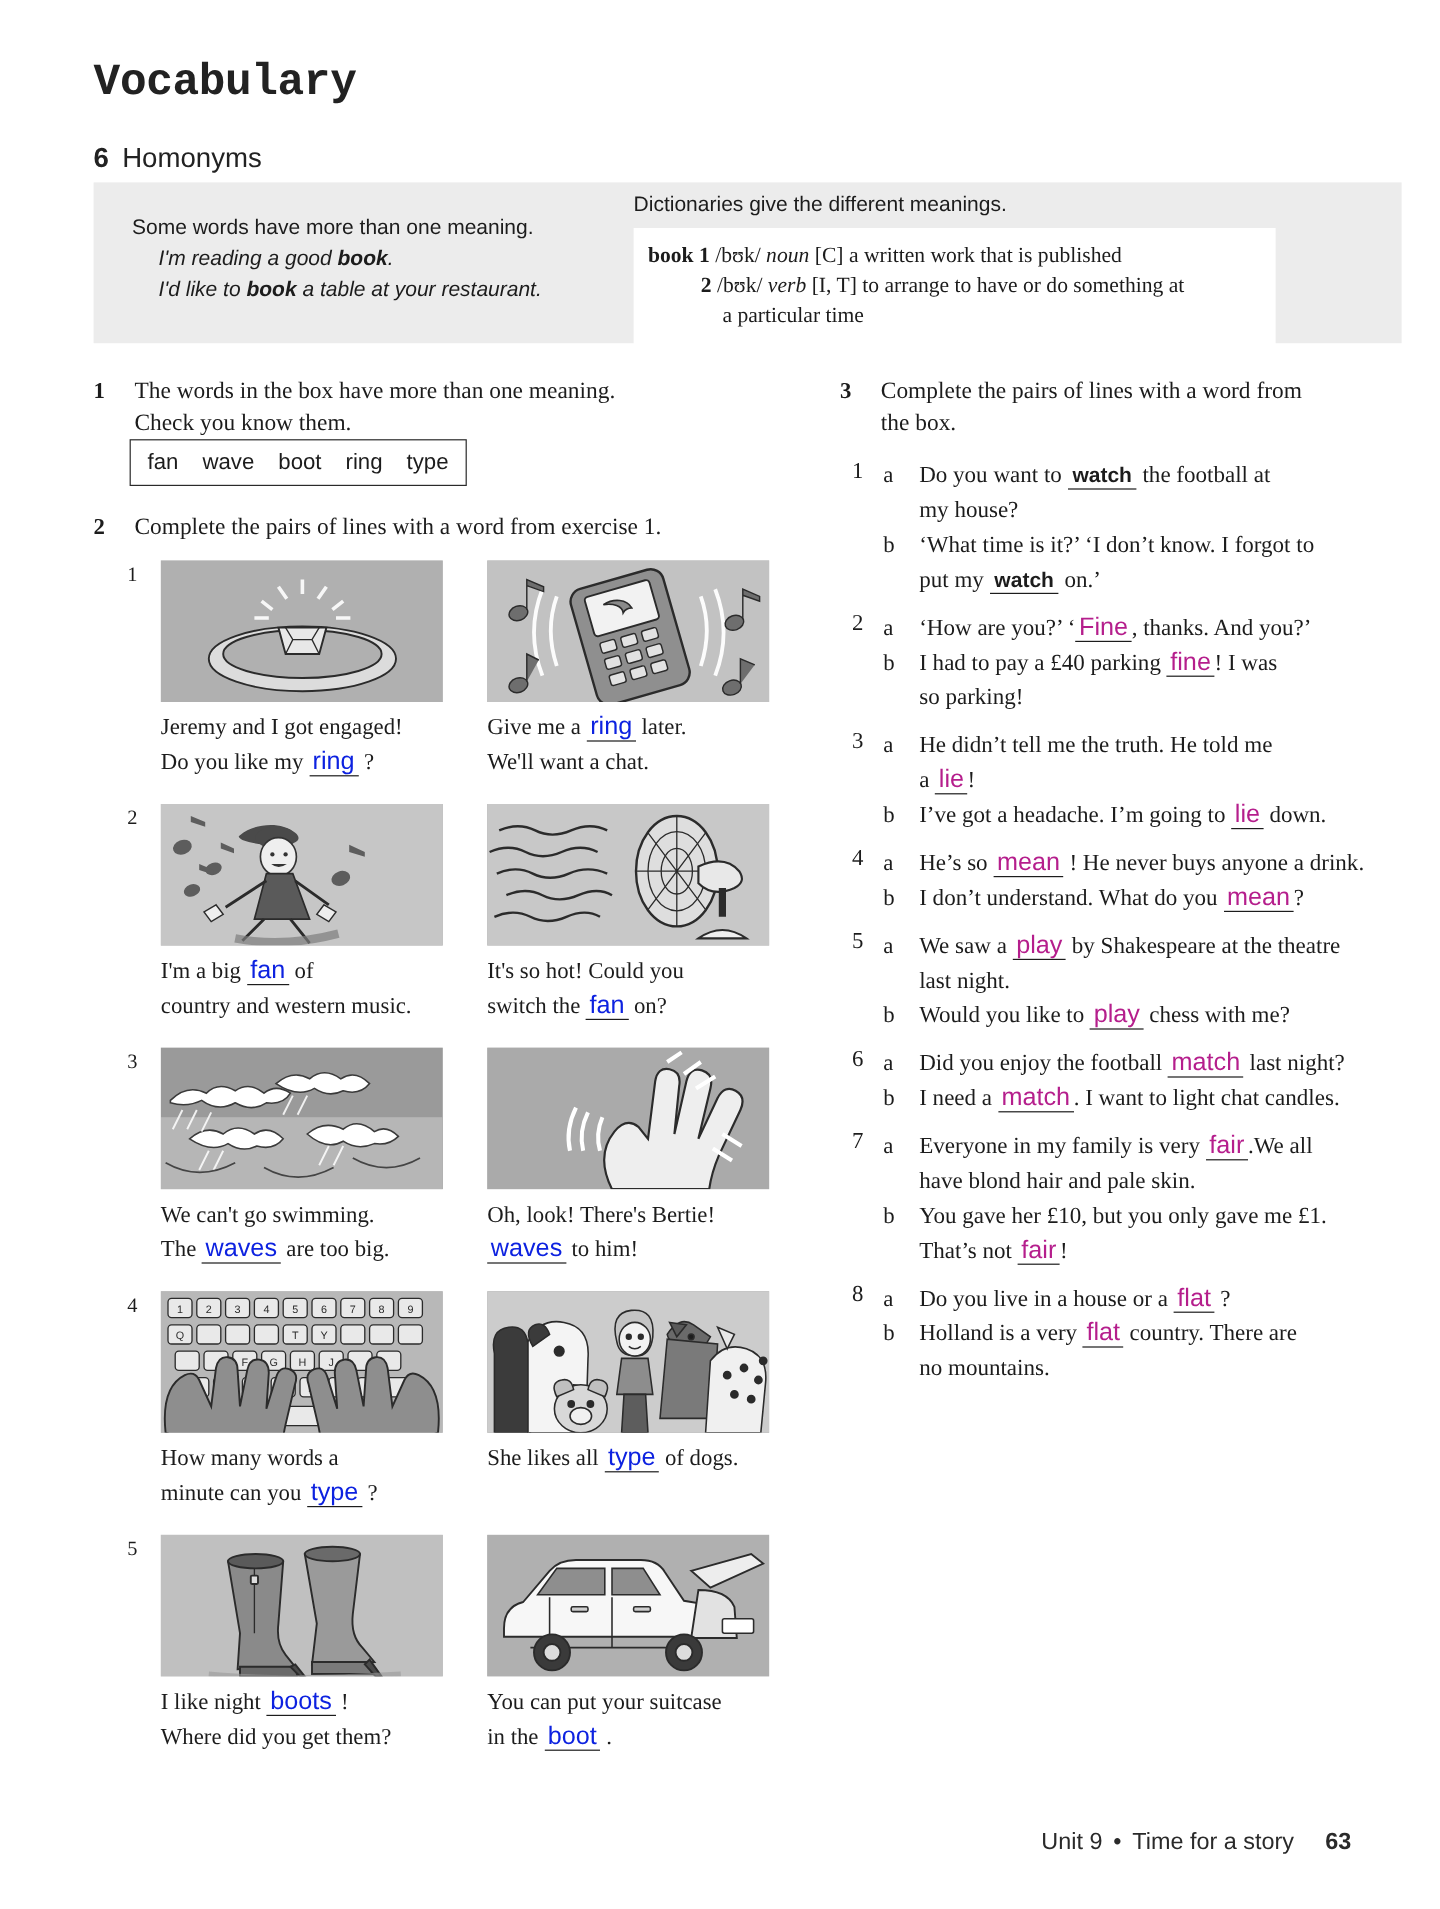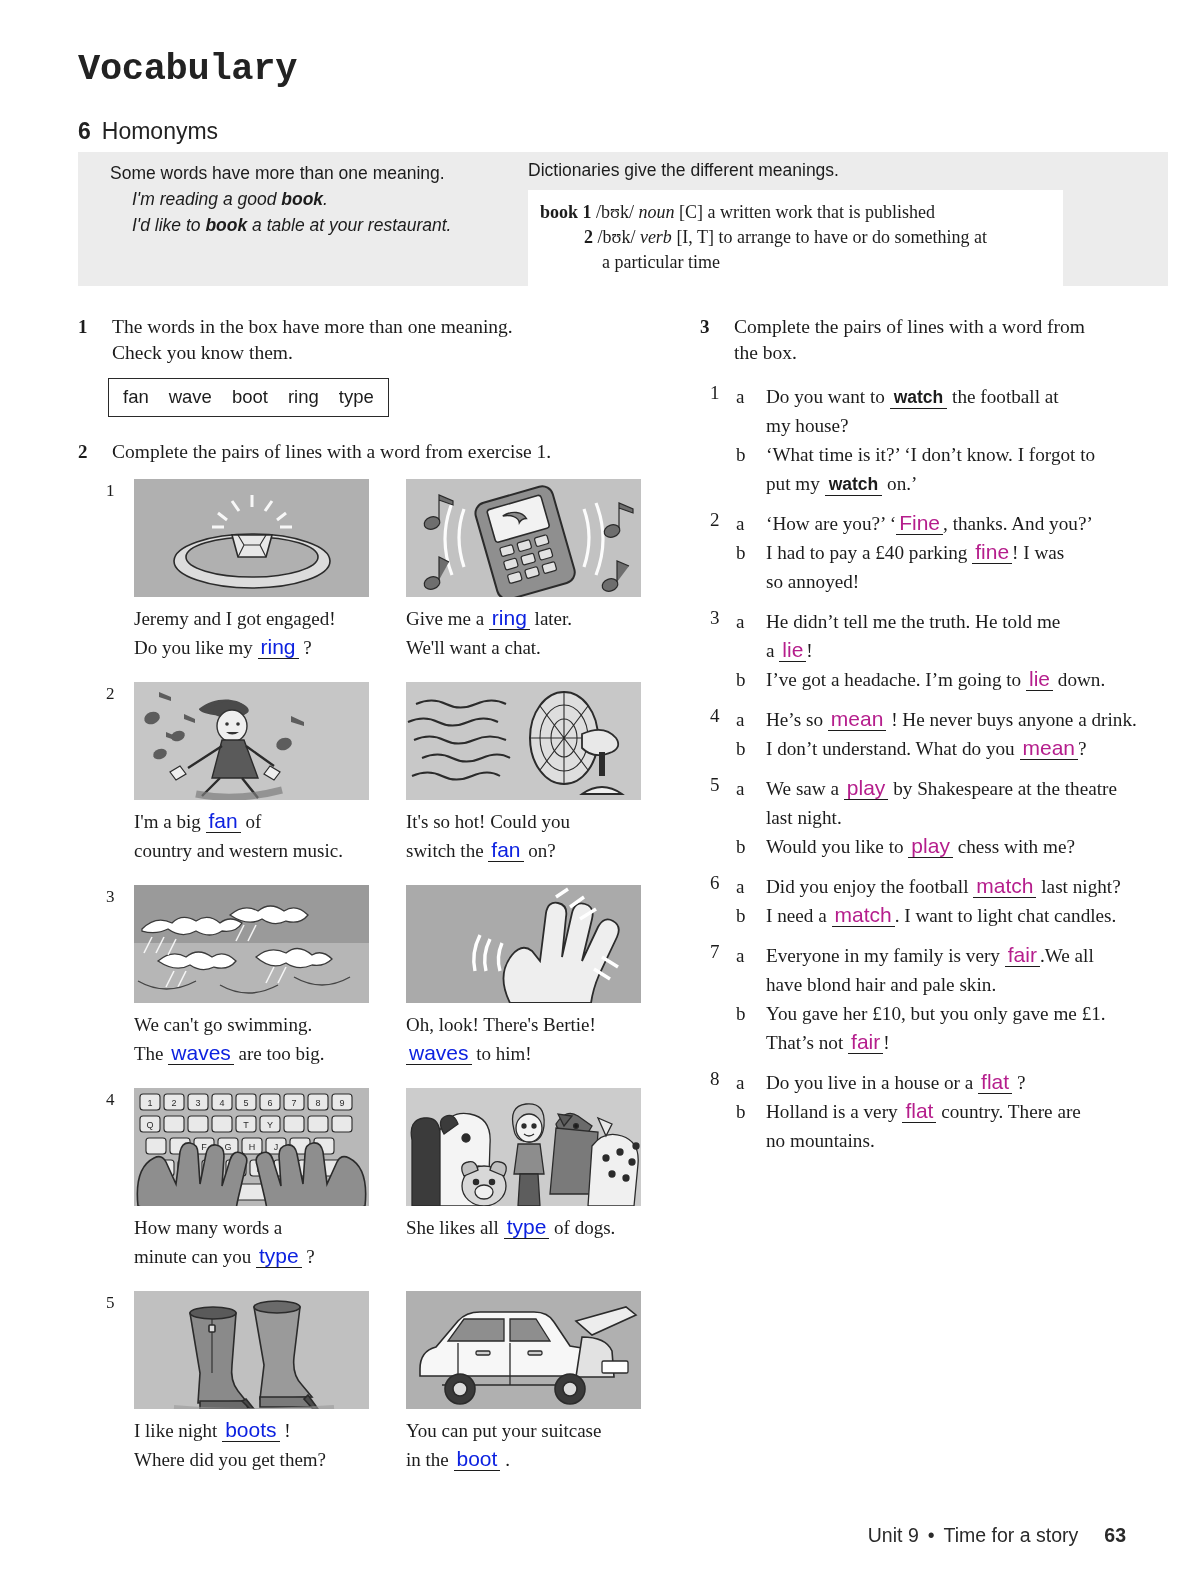"Some words have more than" .band-left { top: 8px -> 24px }
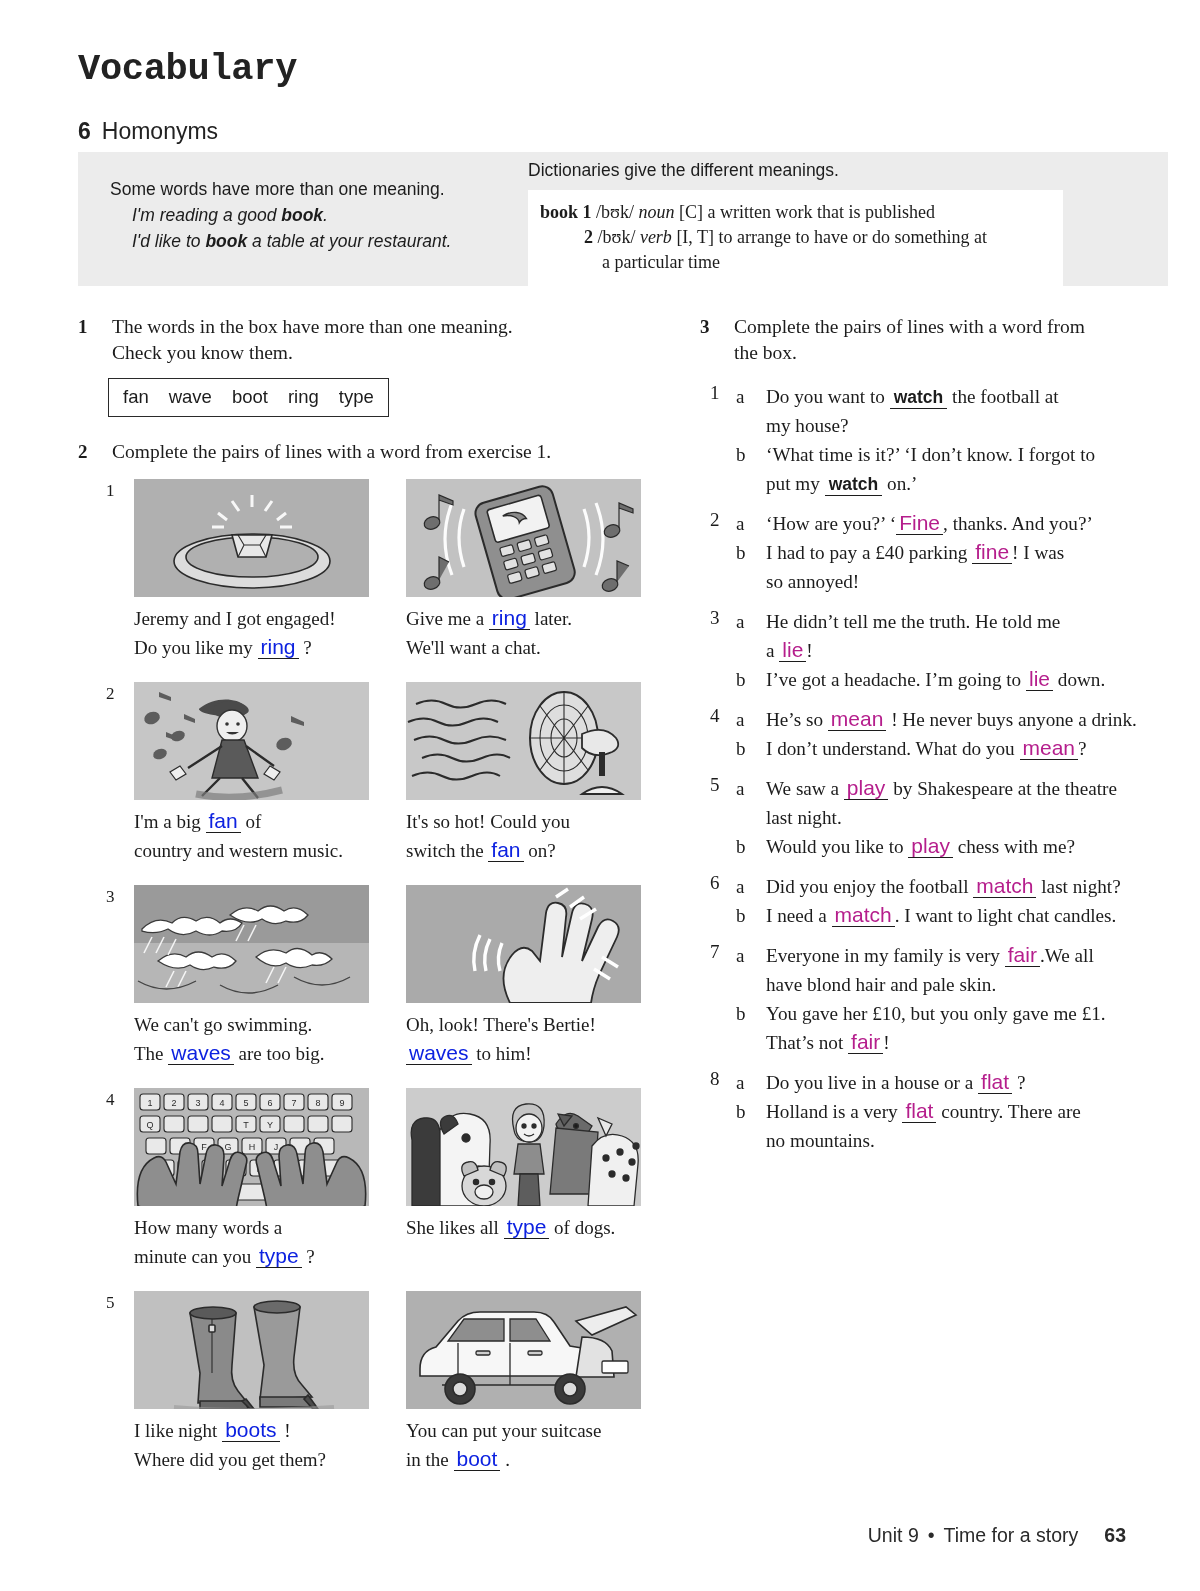"fan wave boot ring type" .wordbox { margin-top: 12px -> 0 }
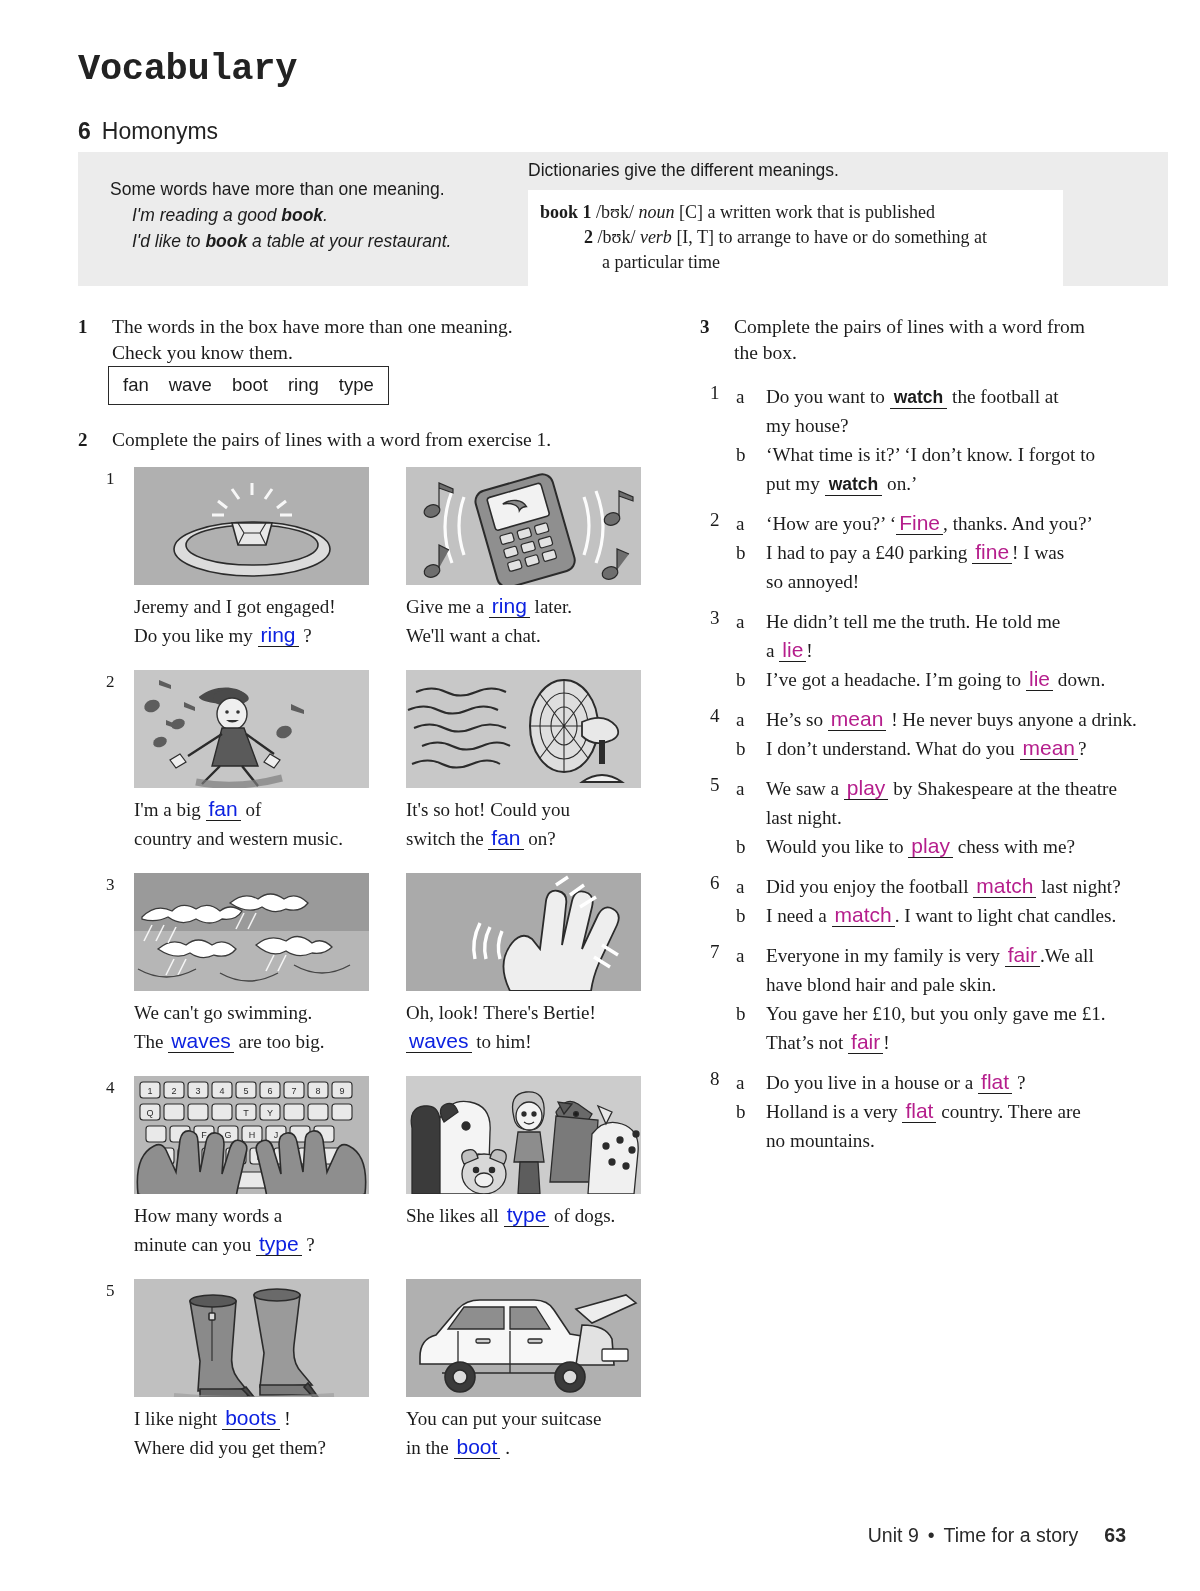"so annoyed!" span { text: annoyed -> parking }
